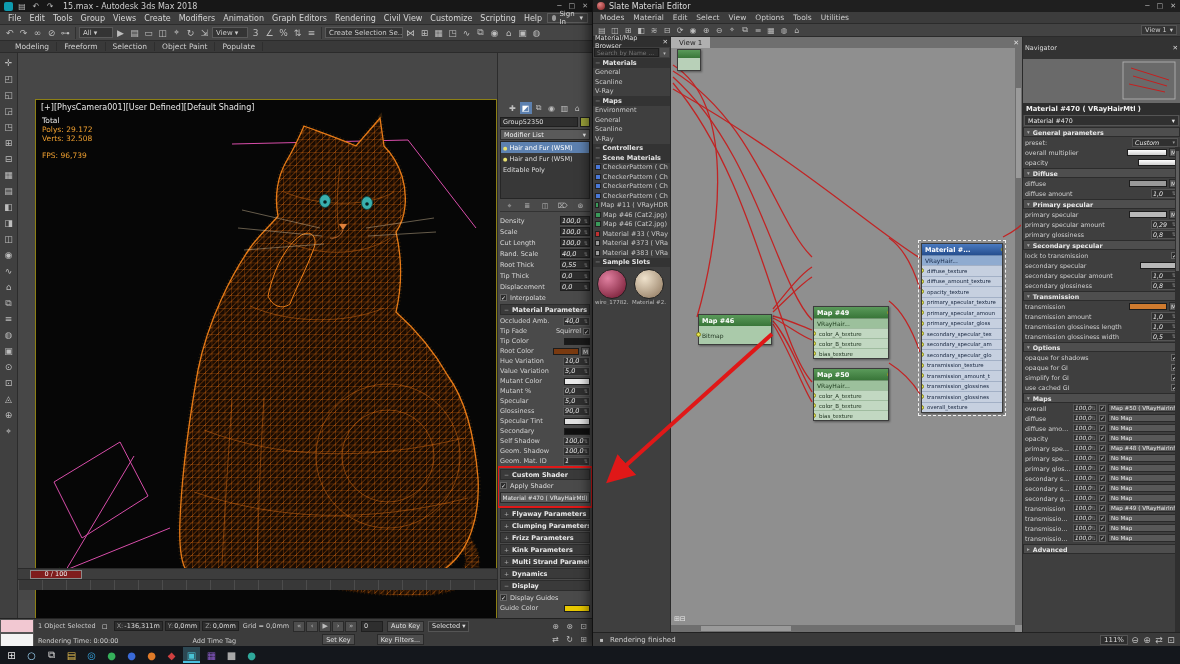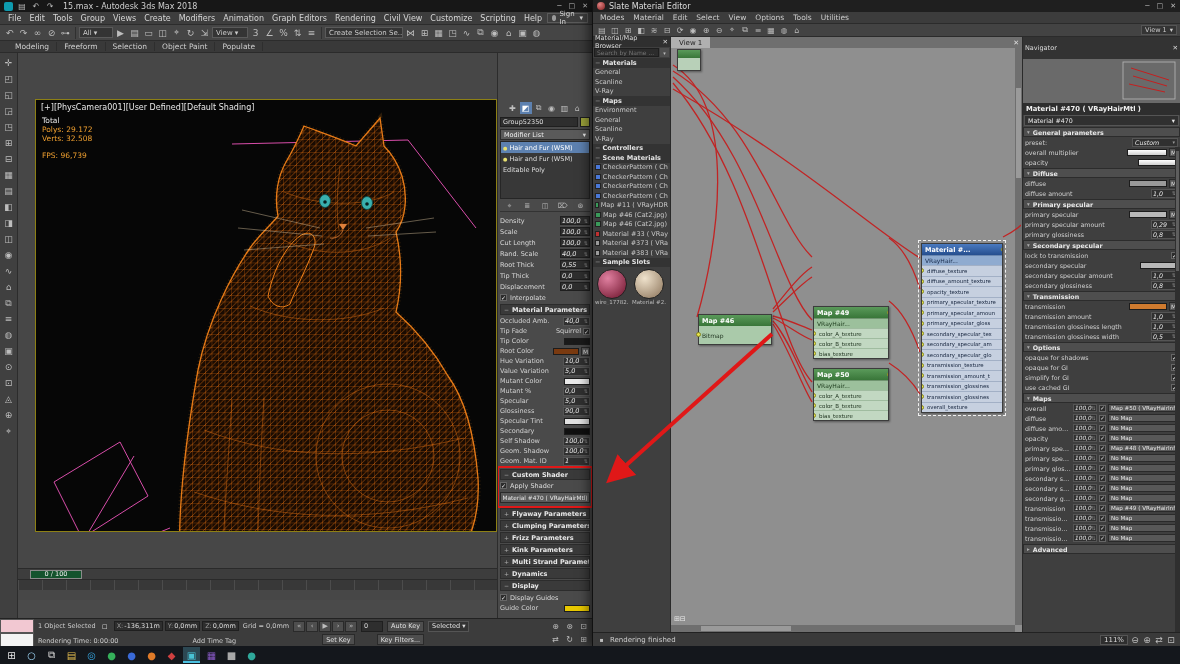"[+][PhysCamera001][User Defined][Default" .camera-view { height: 433px -> 564px }
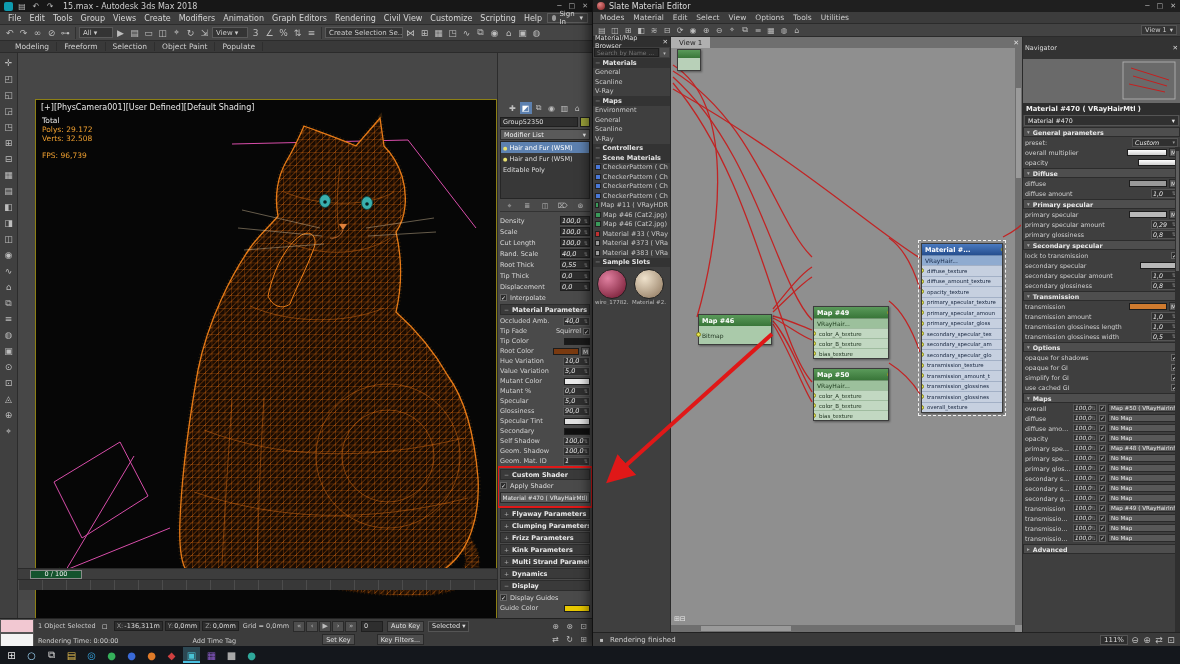"0 / 100" .ts-knob { background: #14532d -> #7f1d1d }
